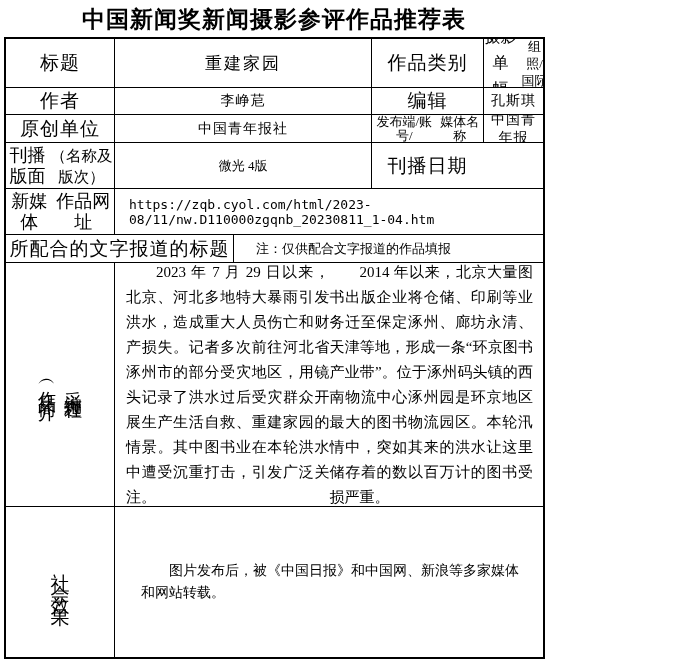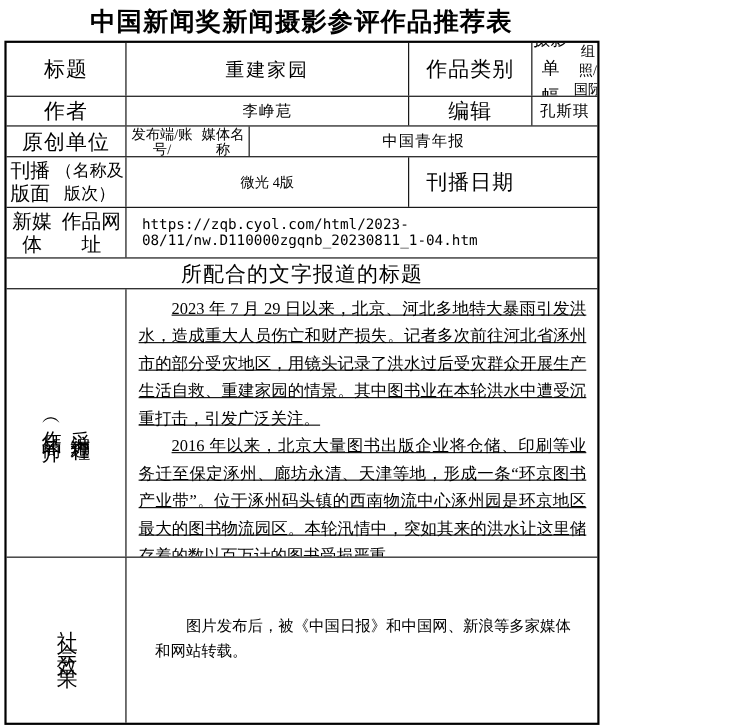"中国青年报社" div.cell { html: none -> <div>中国青年报社</div> }
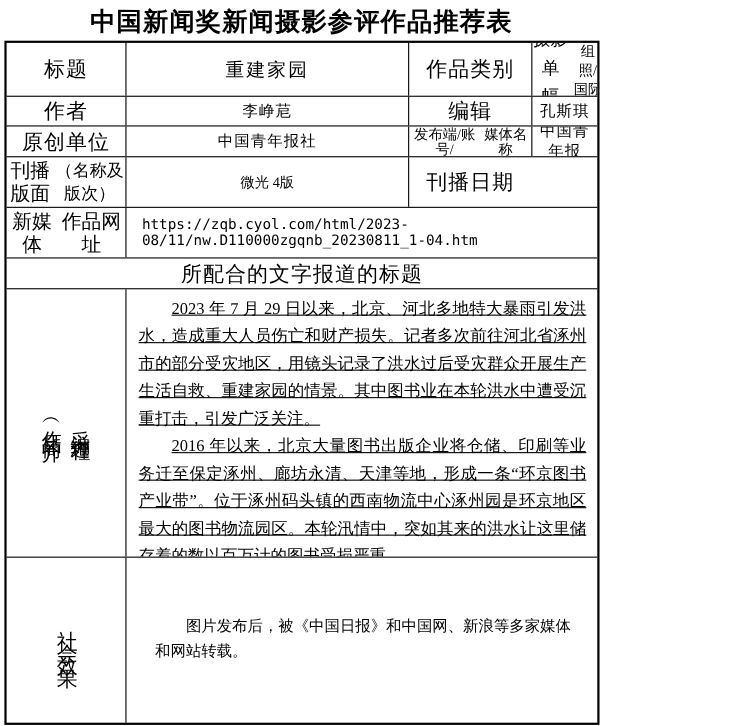"注：仅供配合文字报道的作品填报" div.cell { html: none -> <div>注：仅供配合文字报道的作品填报</div> }
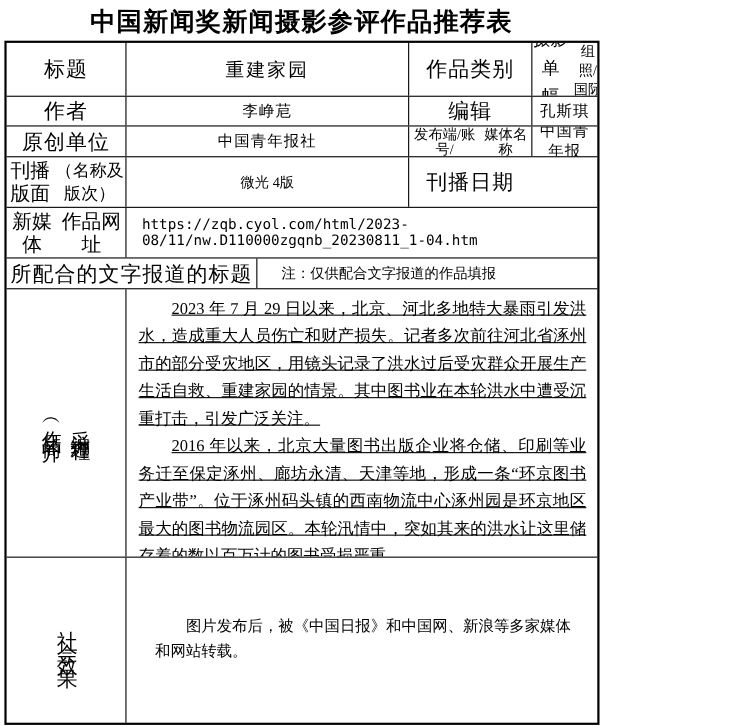"2023 年 7 月 29" .body-cell { flex-direction: column -> row; text-decoration: underline -> none }
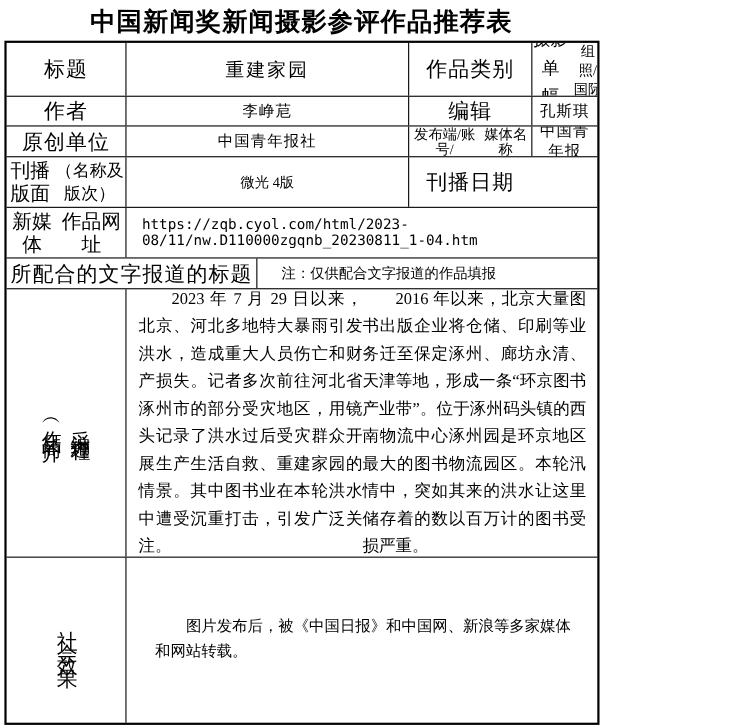"2016" p { text: 2016 -> 2014 }
